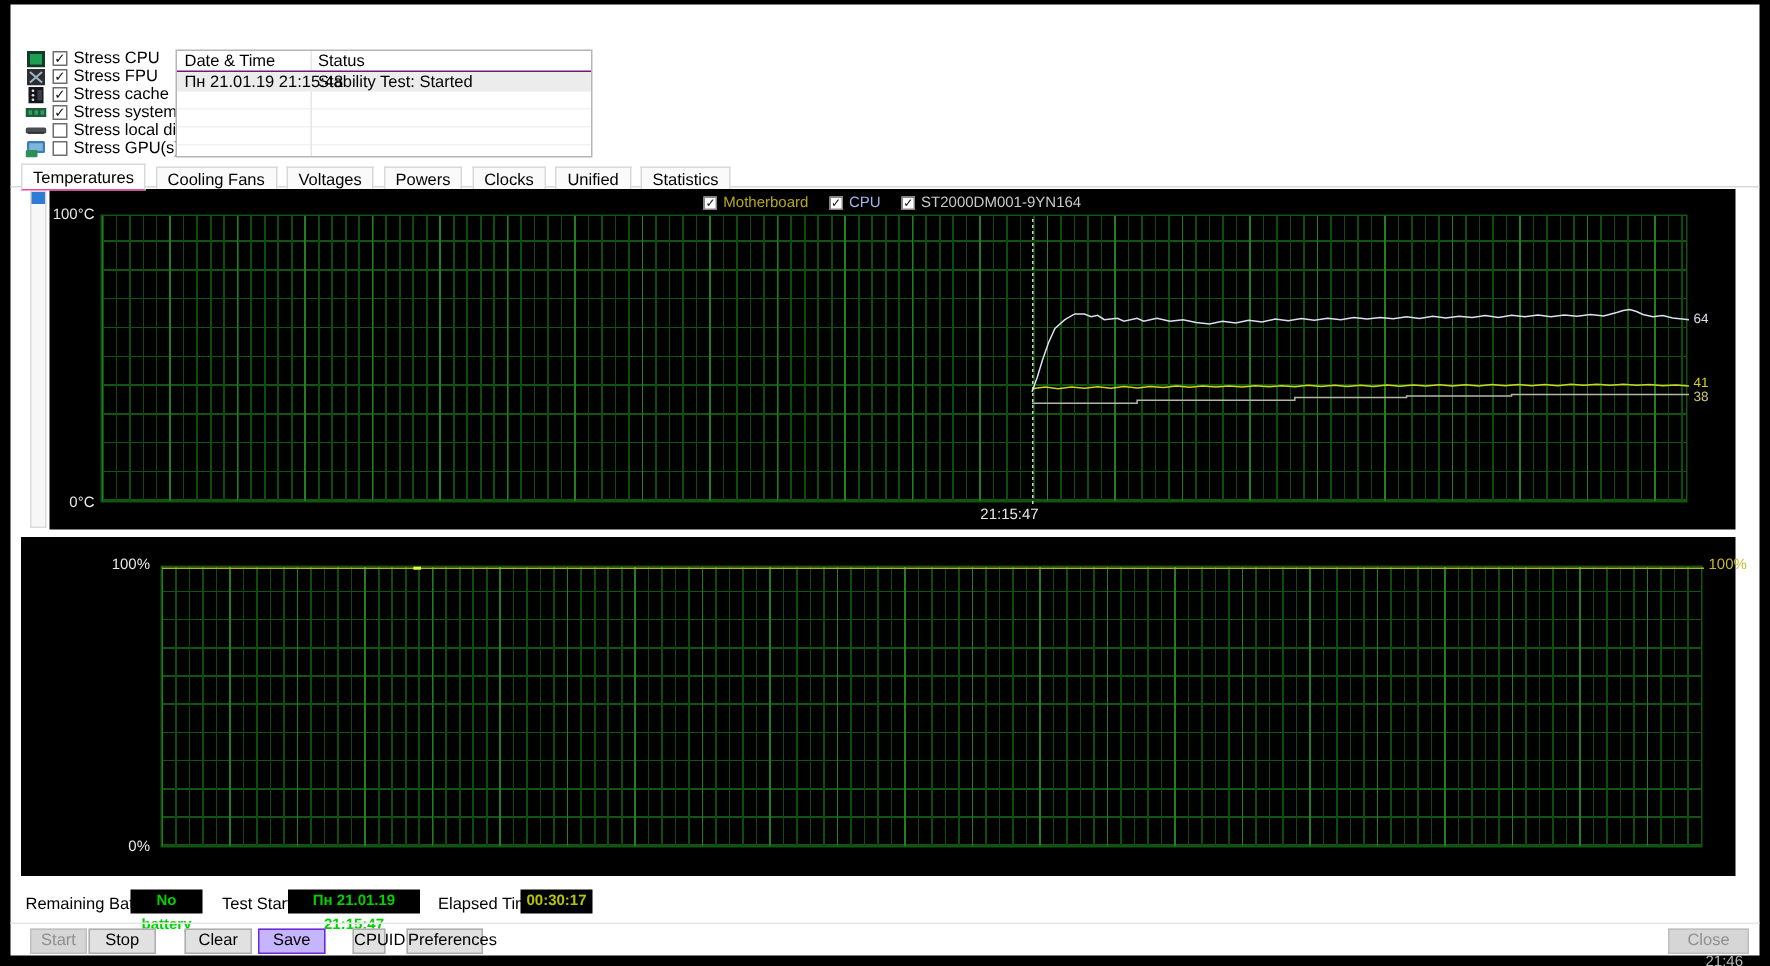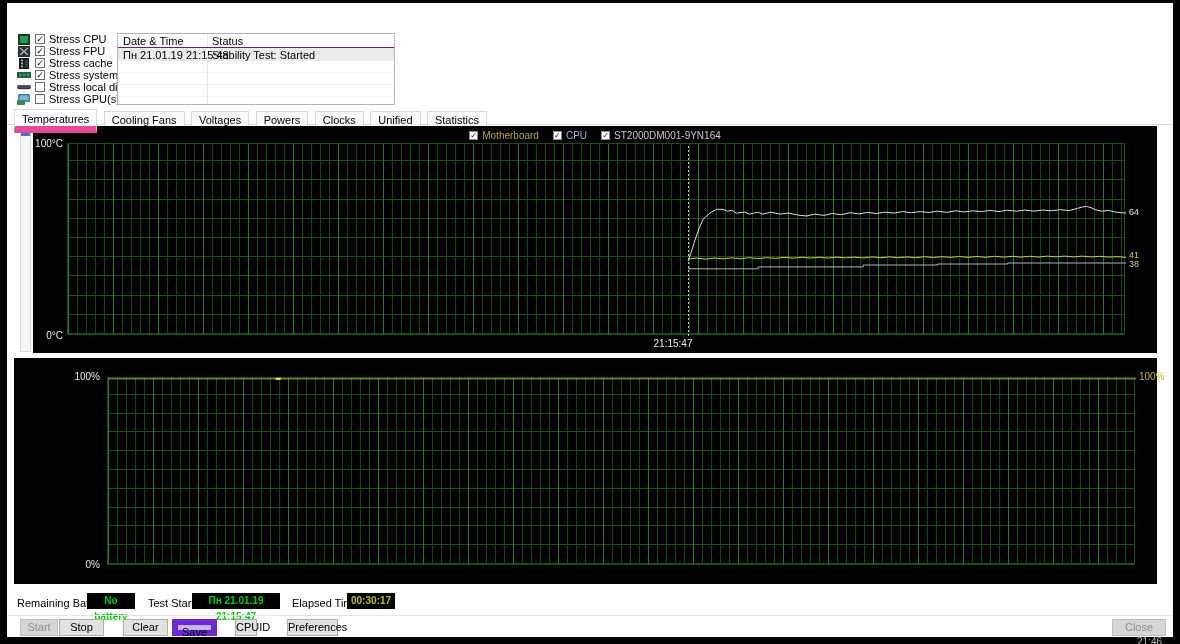"Temperatures" .tab.active { border-bottom: 7px solid #ec4899 -> 1px solid #ec4899 }
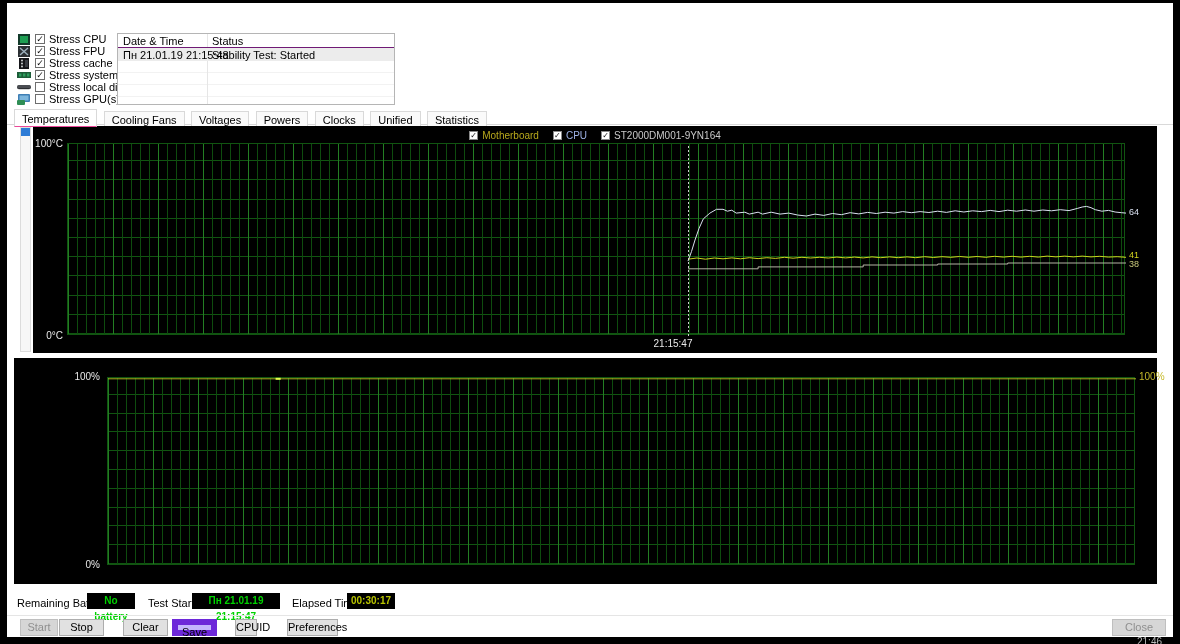"Save" .btn.default { border: 6px solid #6d28d9 -> 1px solid #6d28d9 }
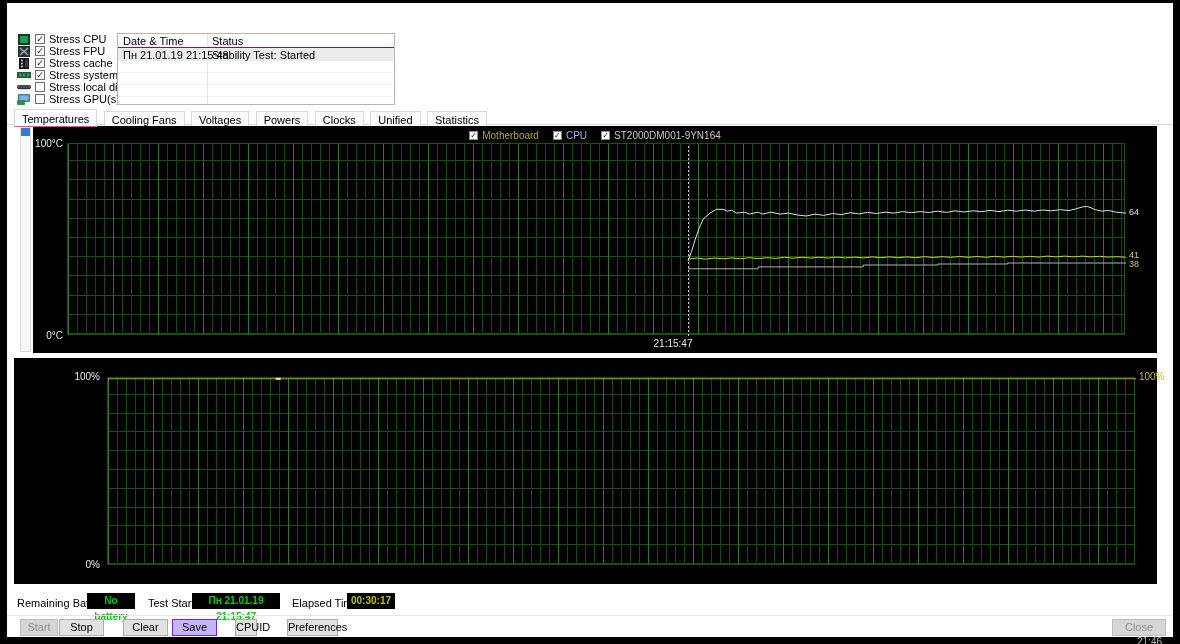"Preferences" div.btn { left: 280px -> 264px }
